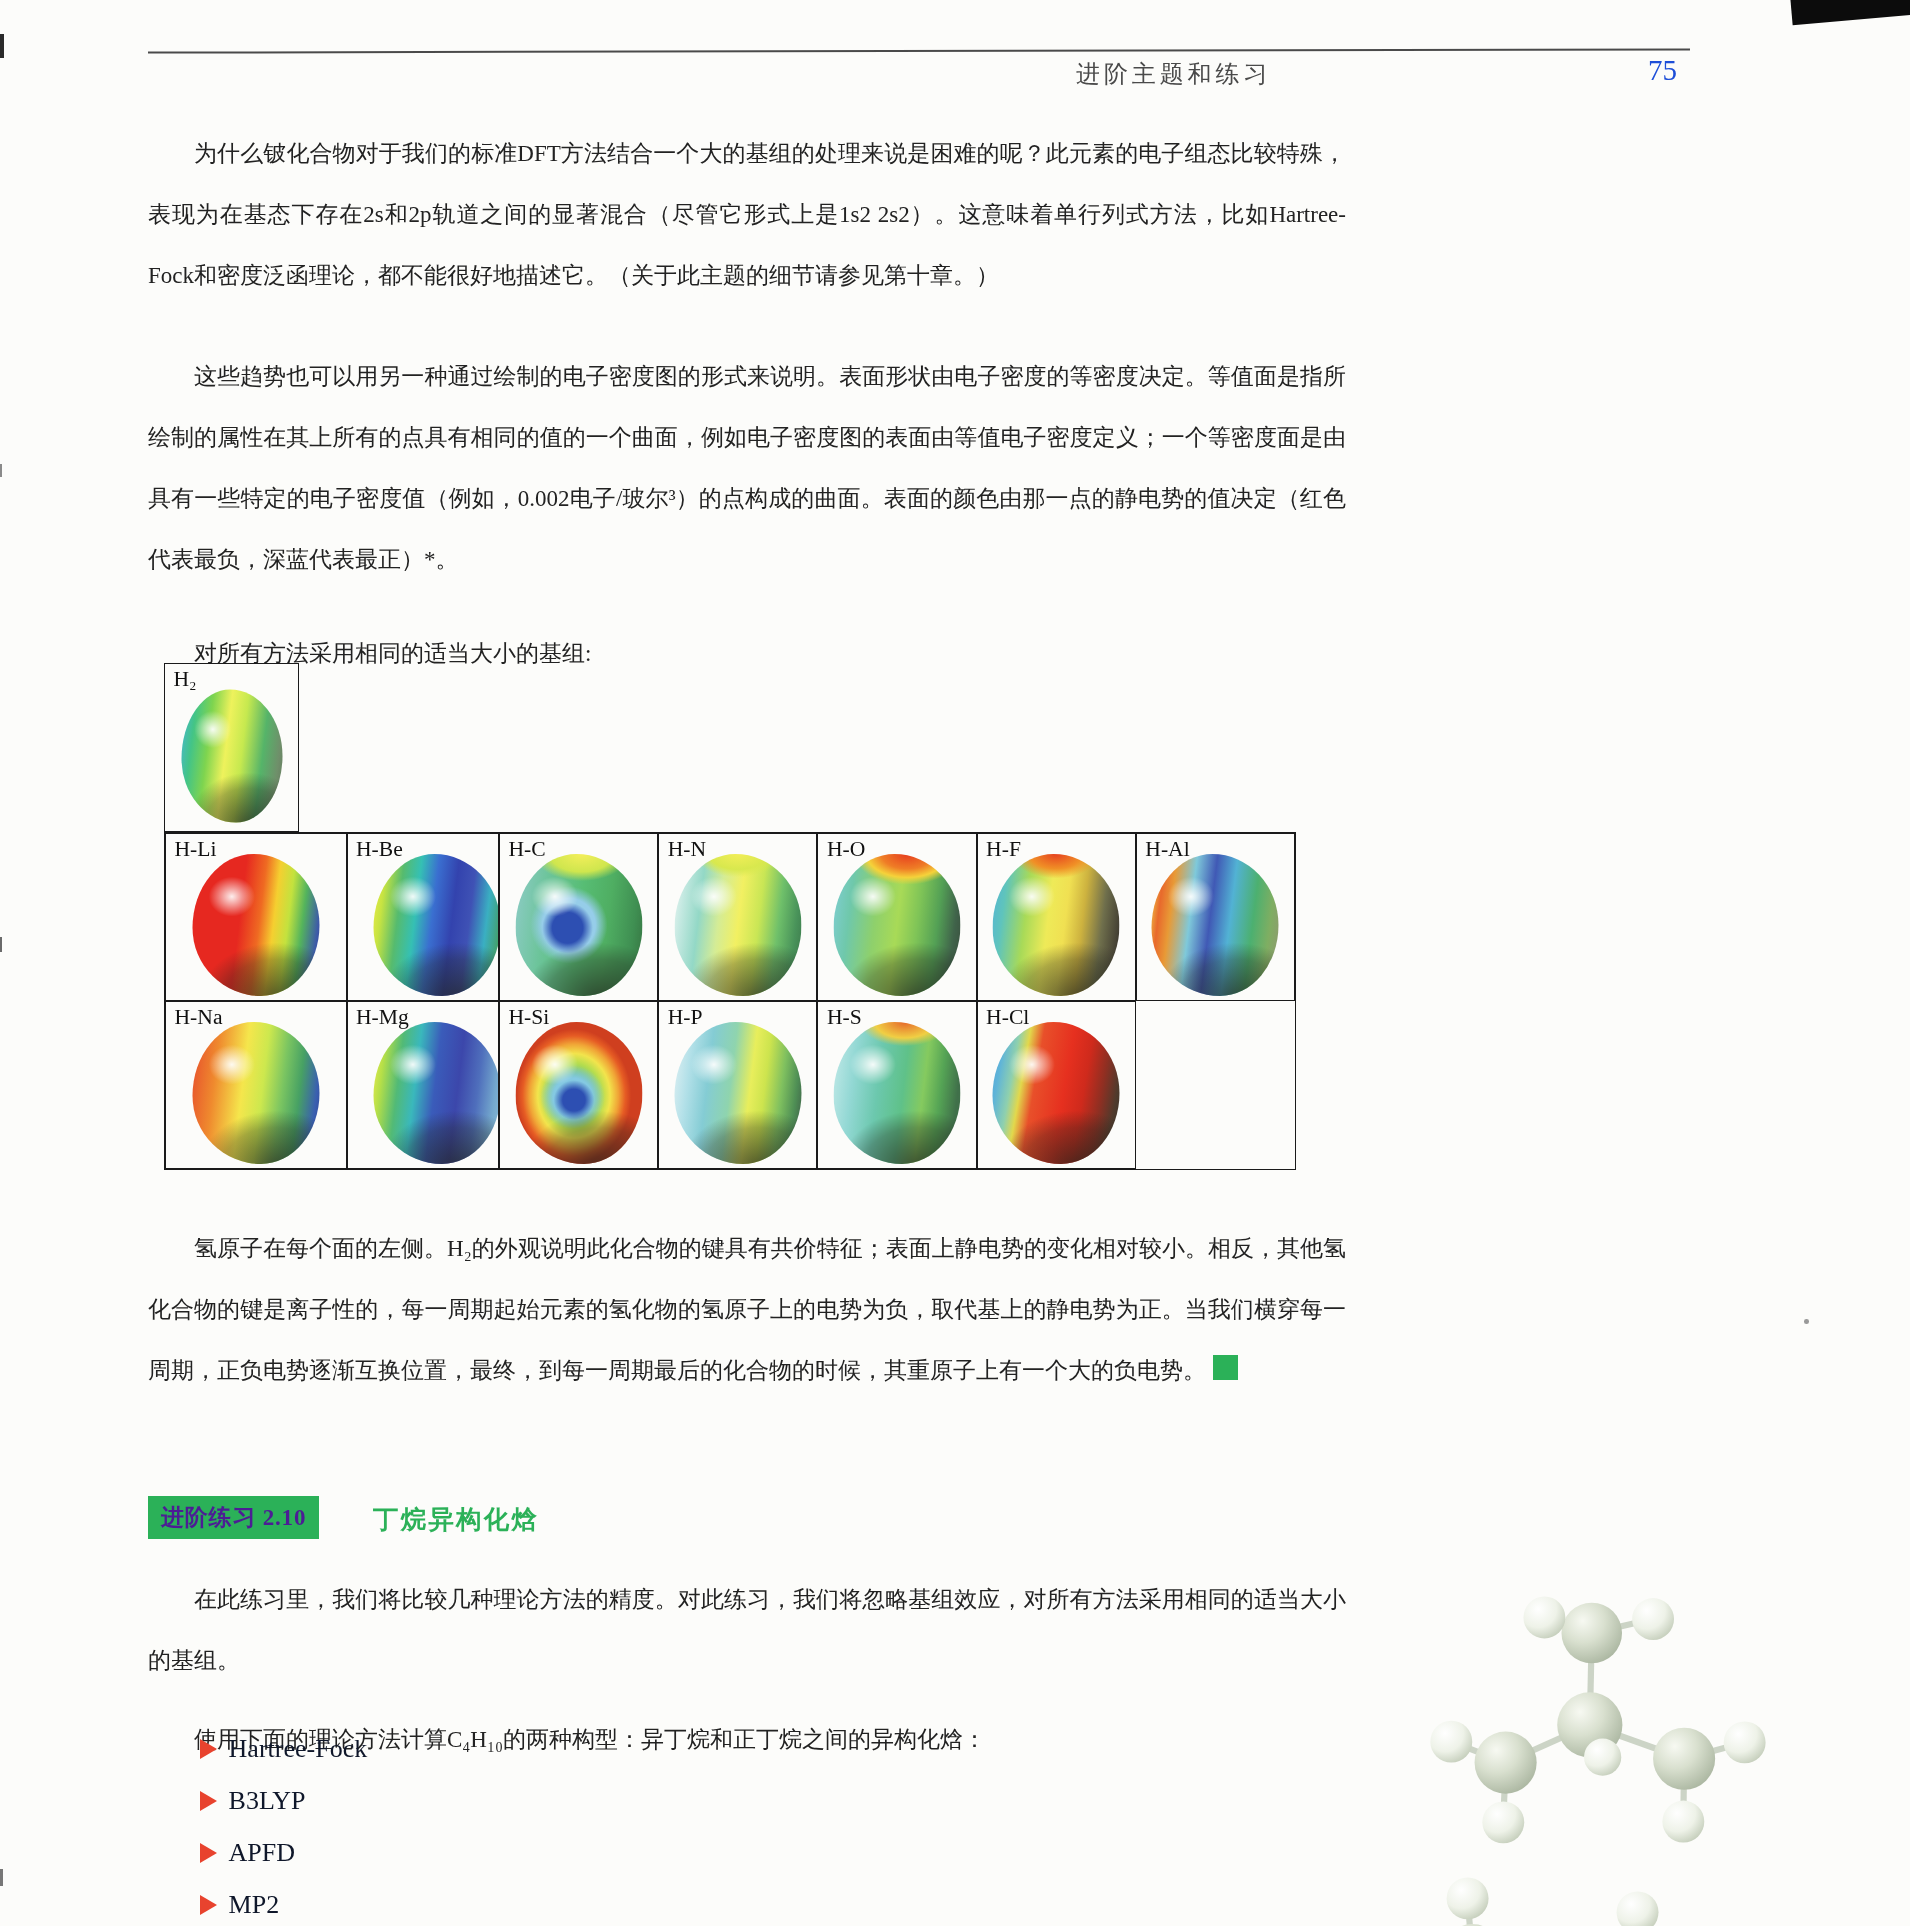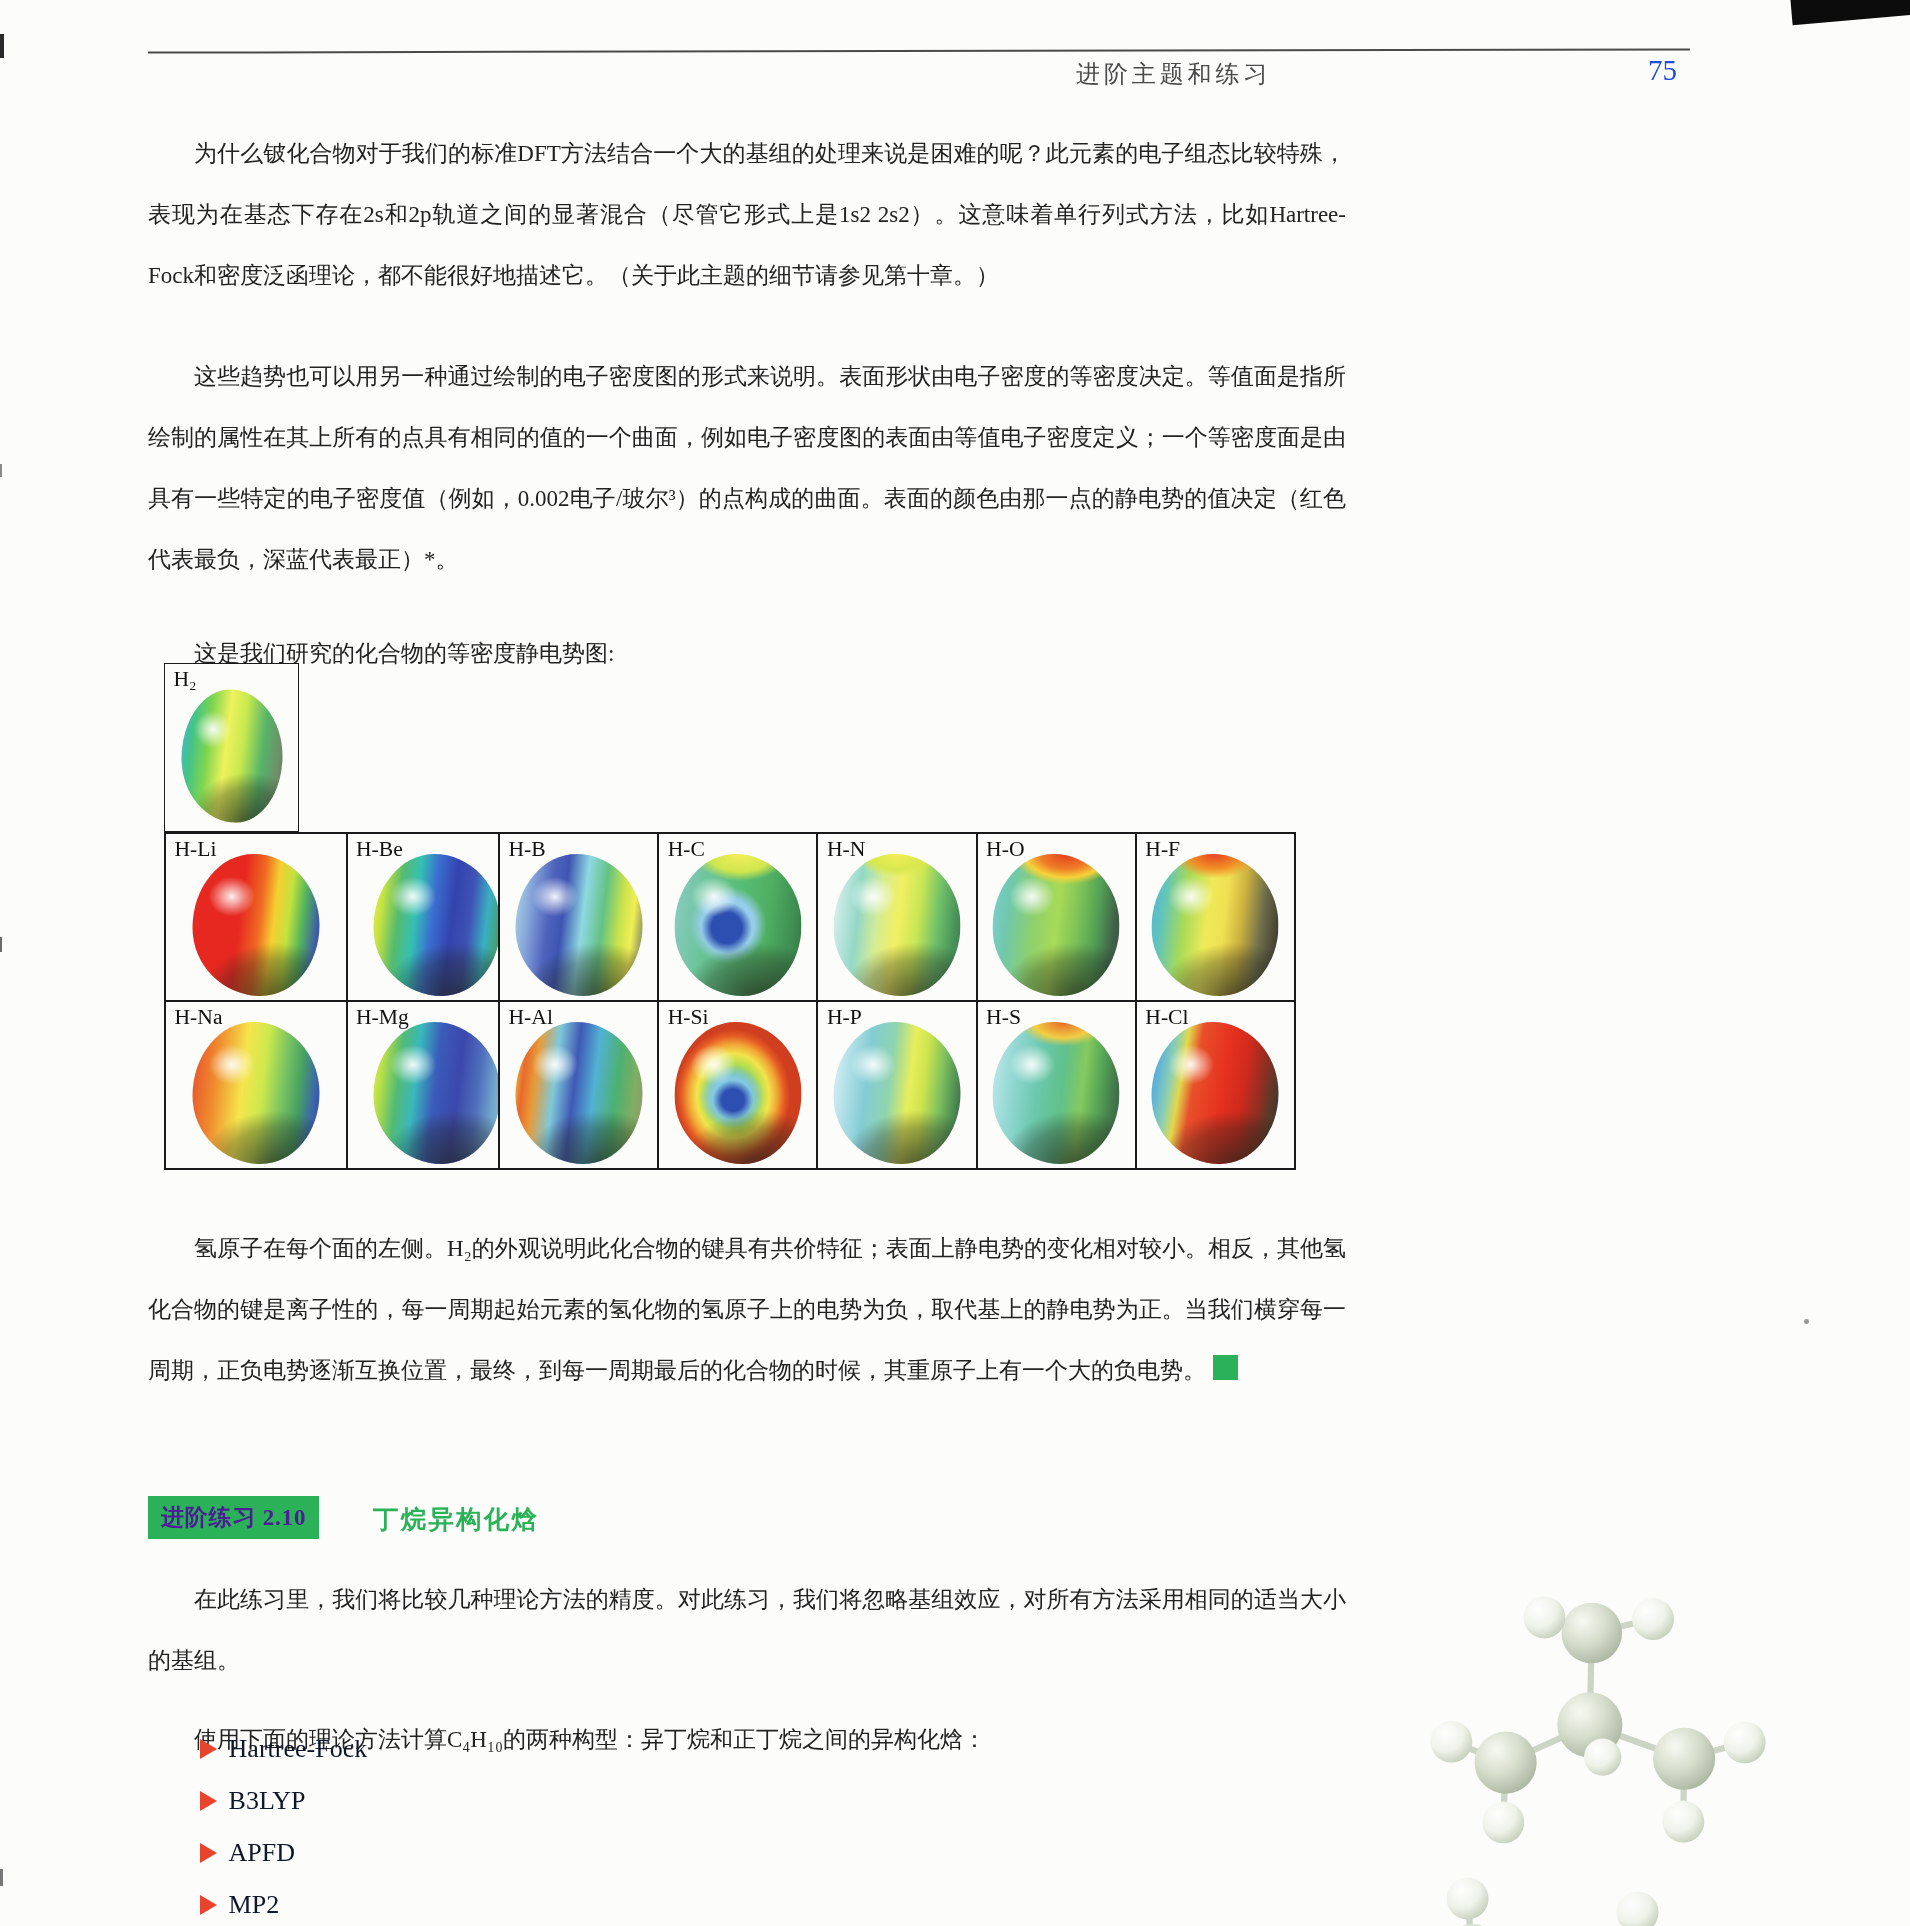"这是我们研究的化合物的等密度静电势图:" div.para { text: 这是我们研究的化合物的等密度静电势图 -> 对所有方法采用相同的适当大小的基组 }
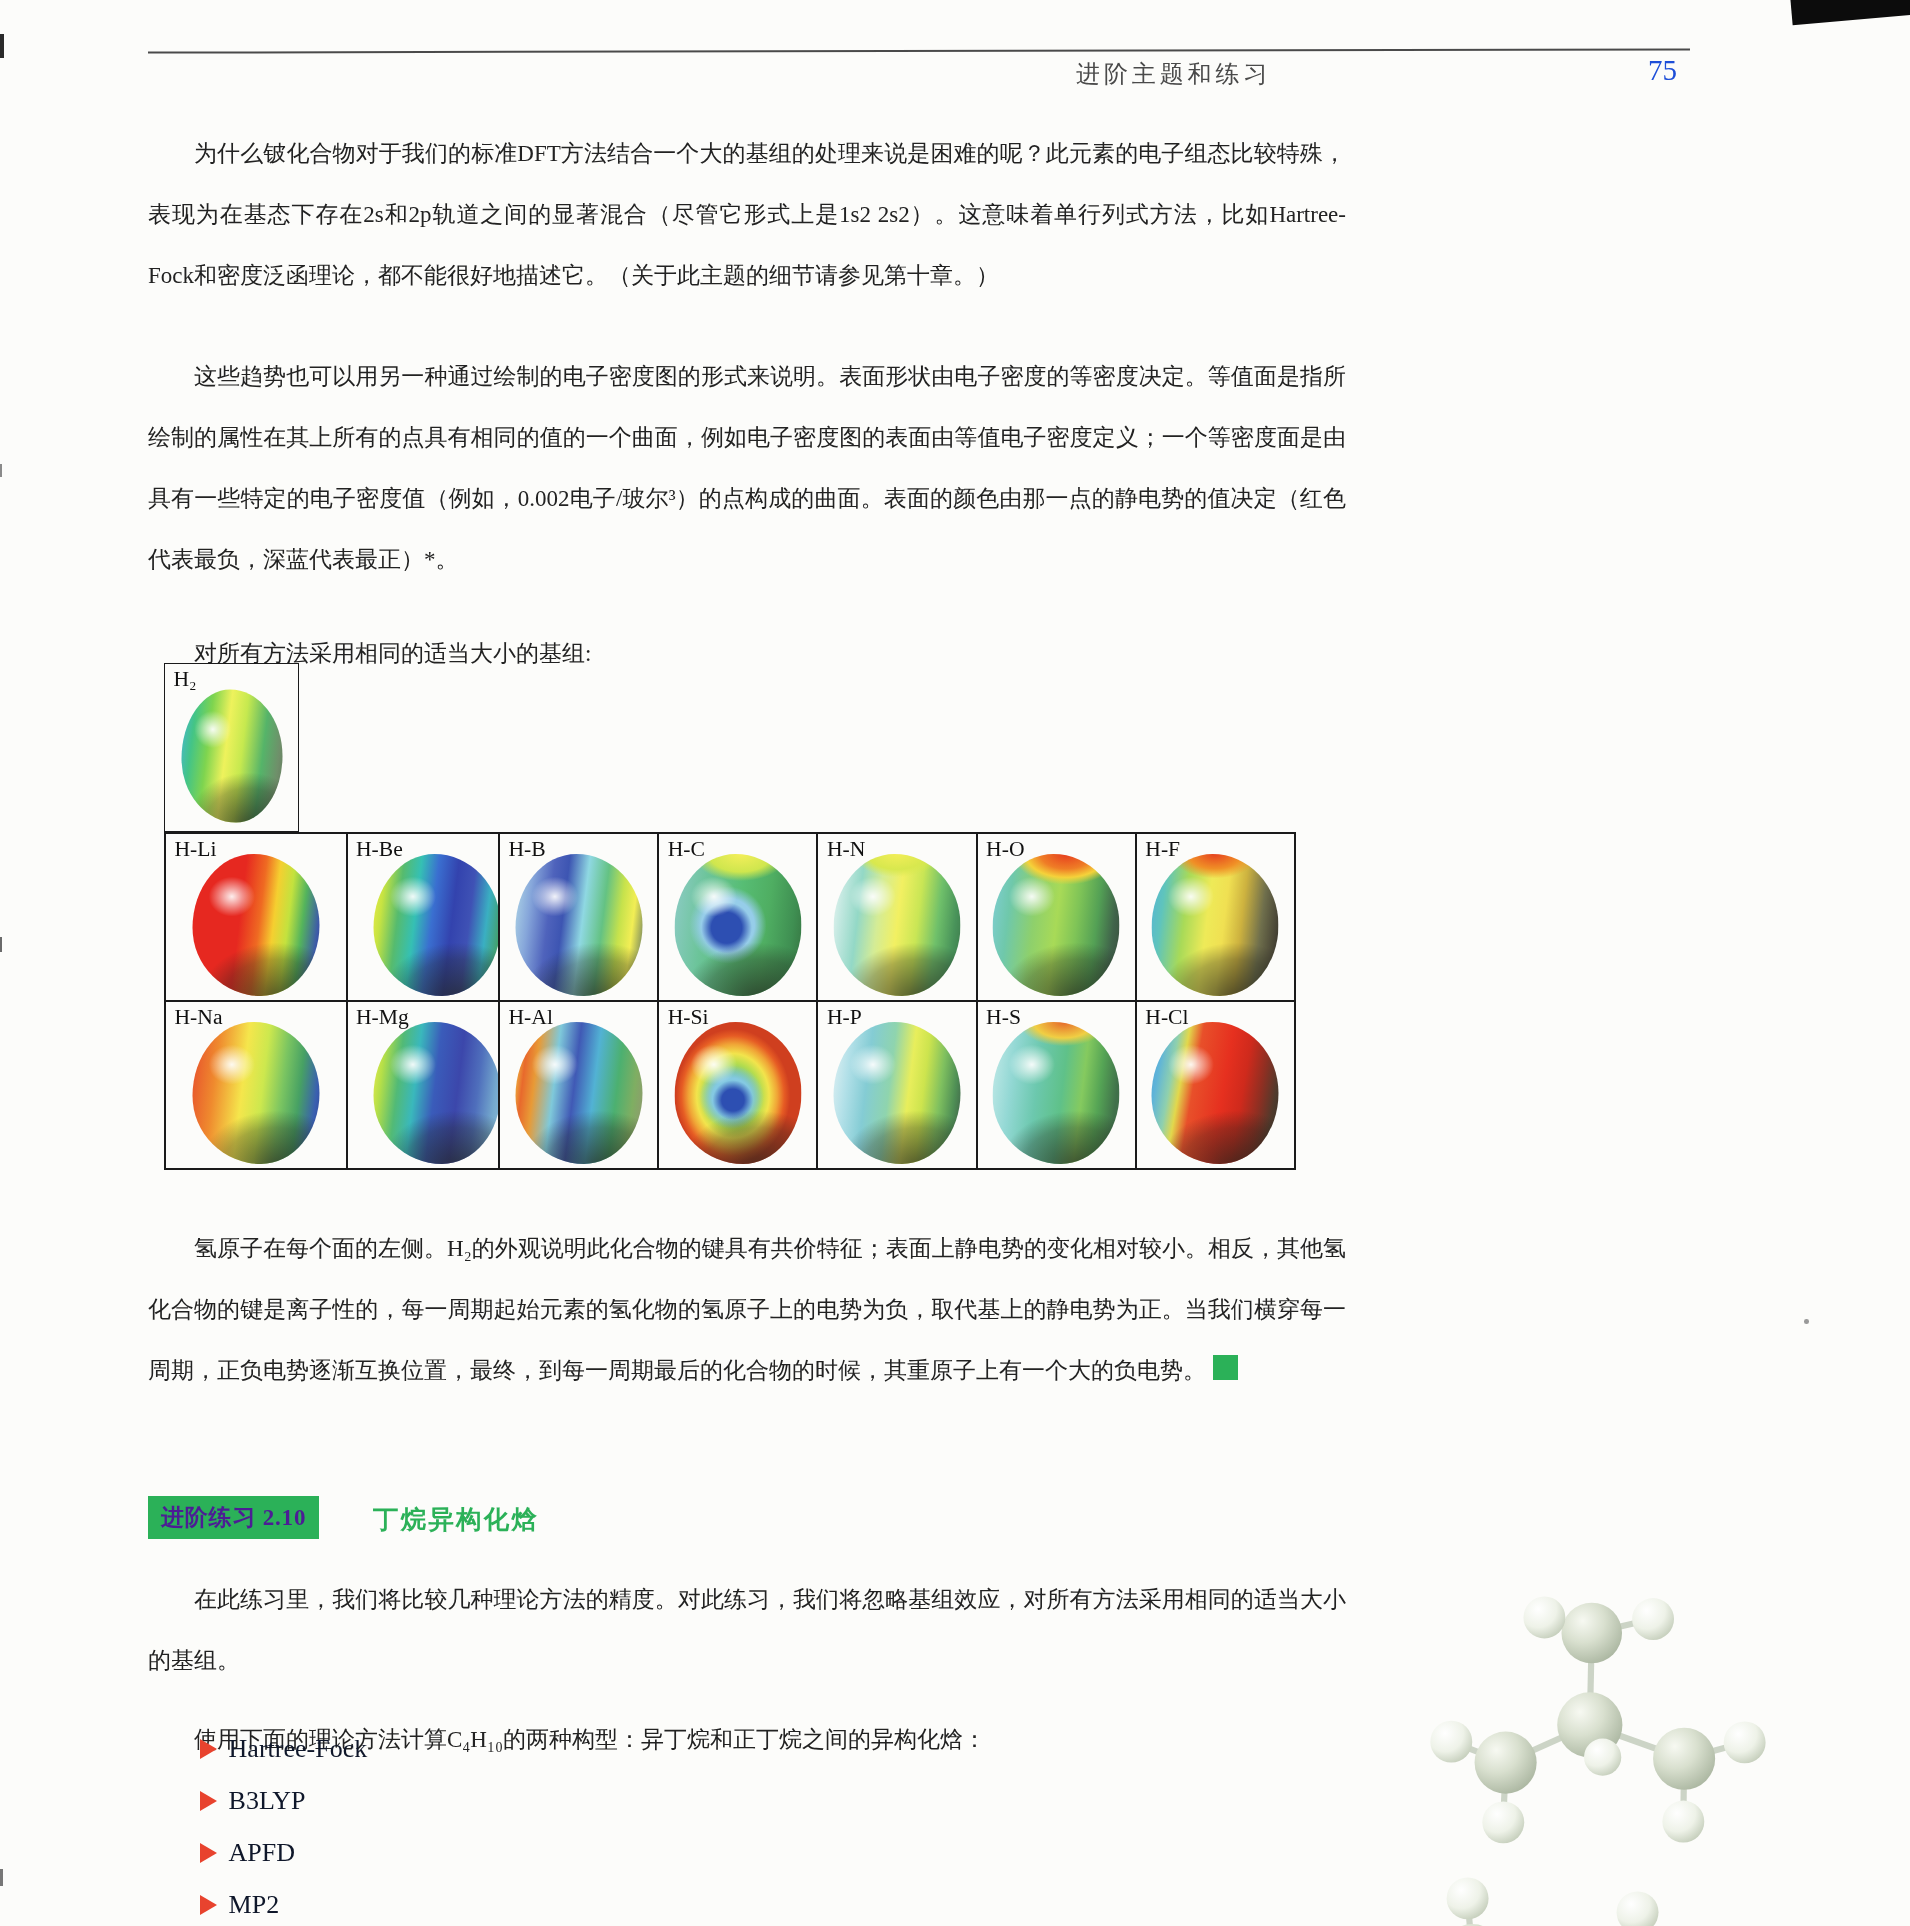"H-B" div.cell { html: <div> <span>H-B</span> <div></div> </div> -> none }
